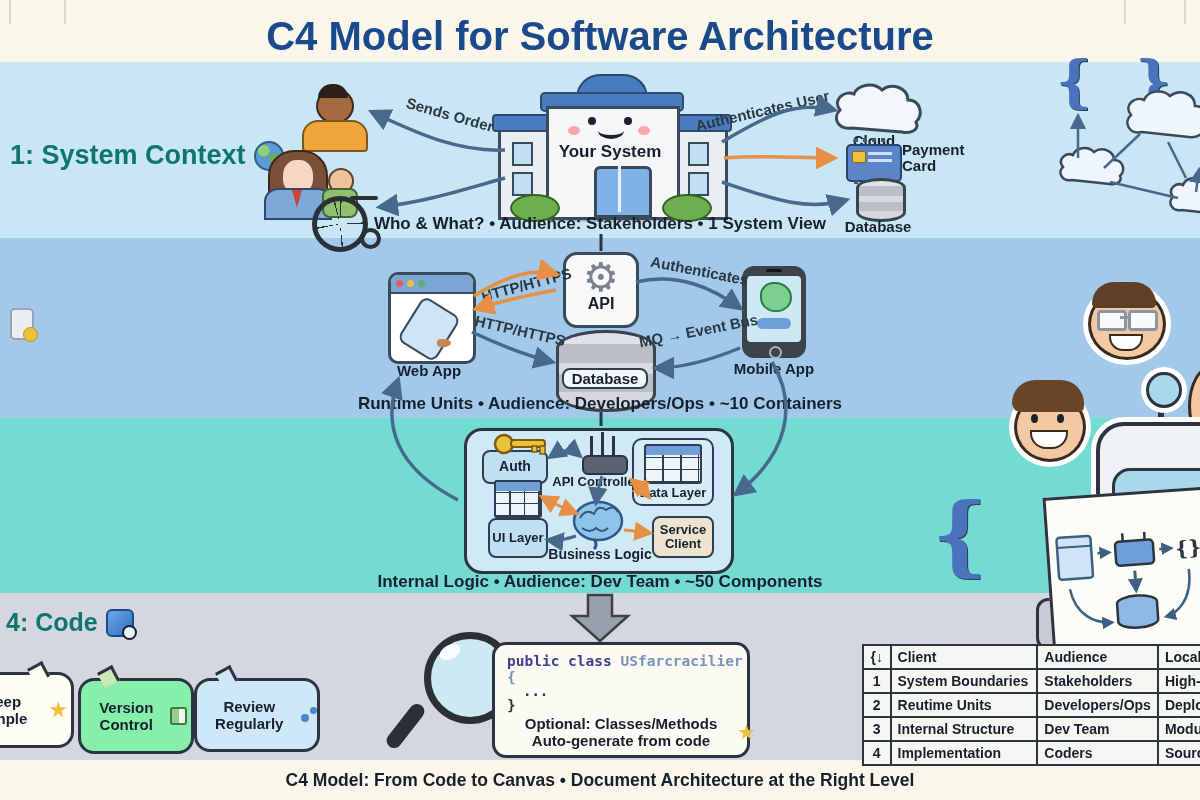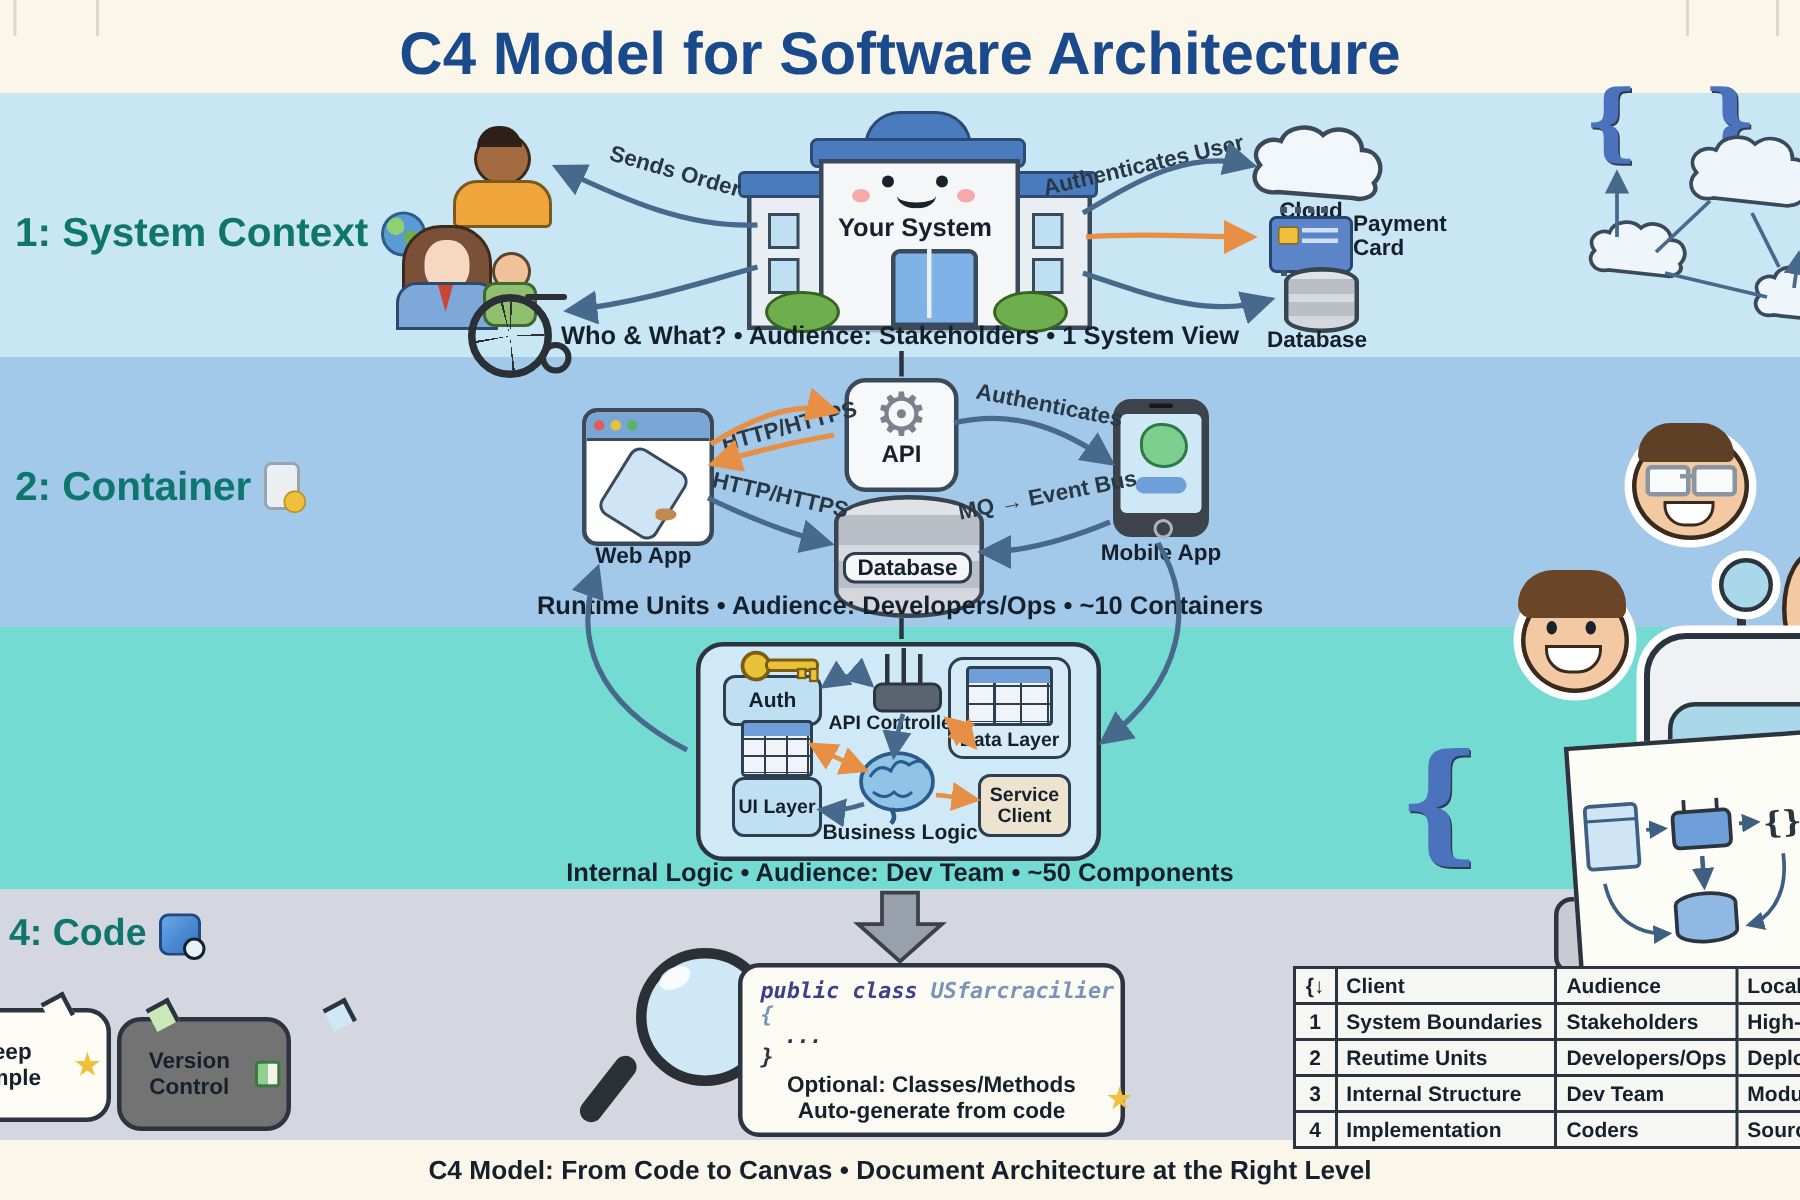"2: Container" span { html: <span>2: Container</span> -> none }
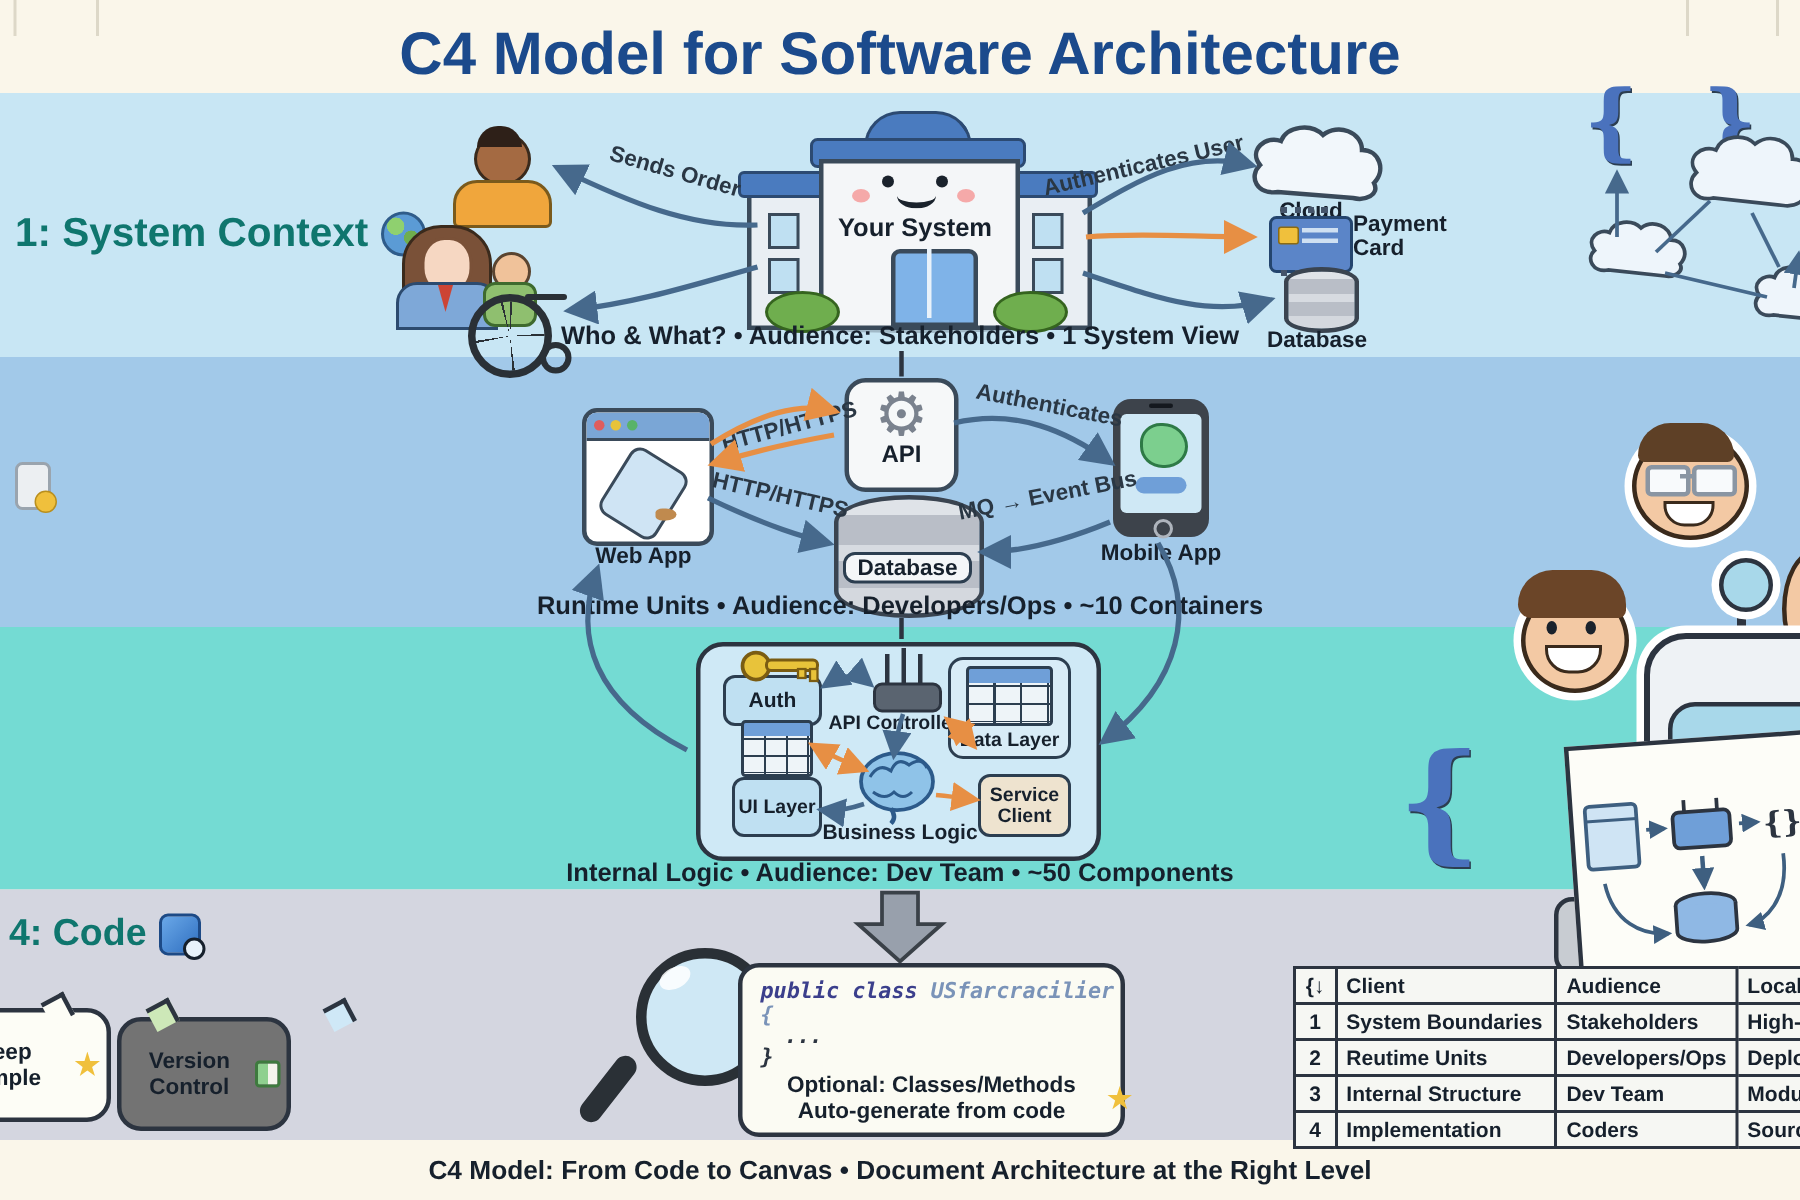"public class USfarcracilier {" .mono { font-style: italic -> none }
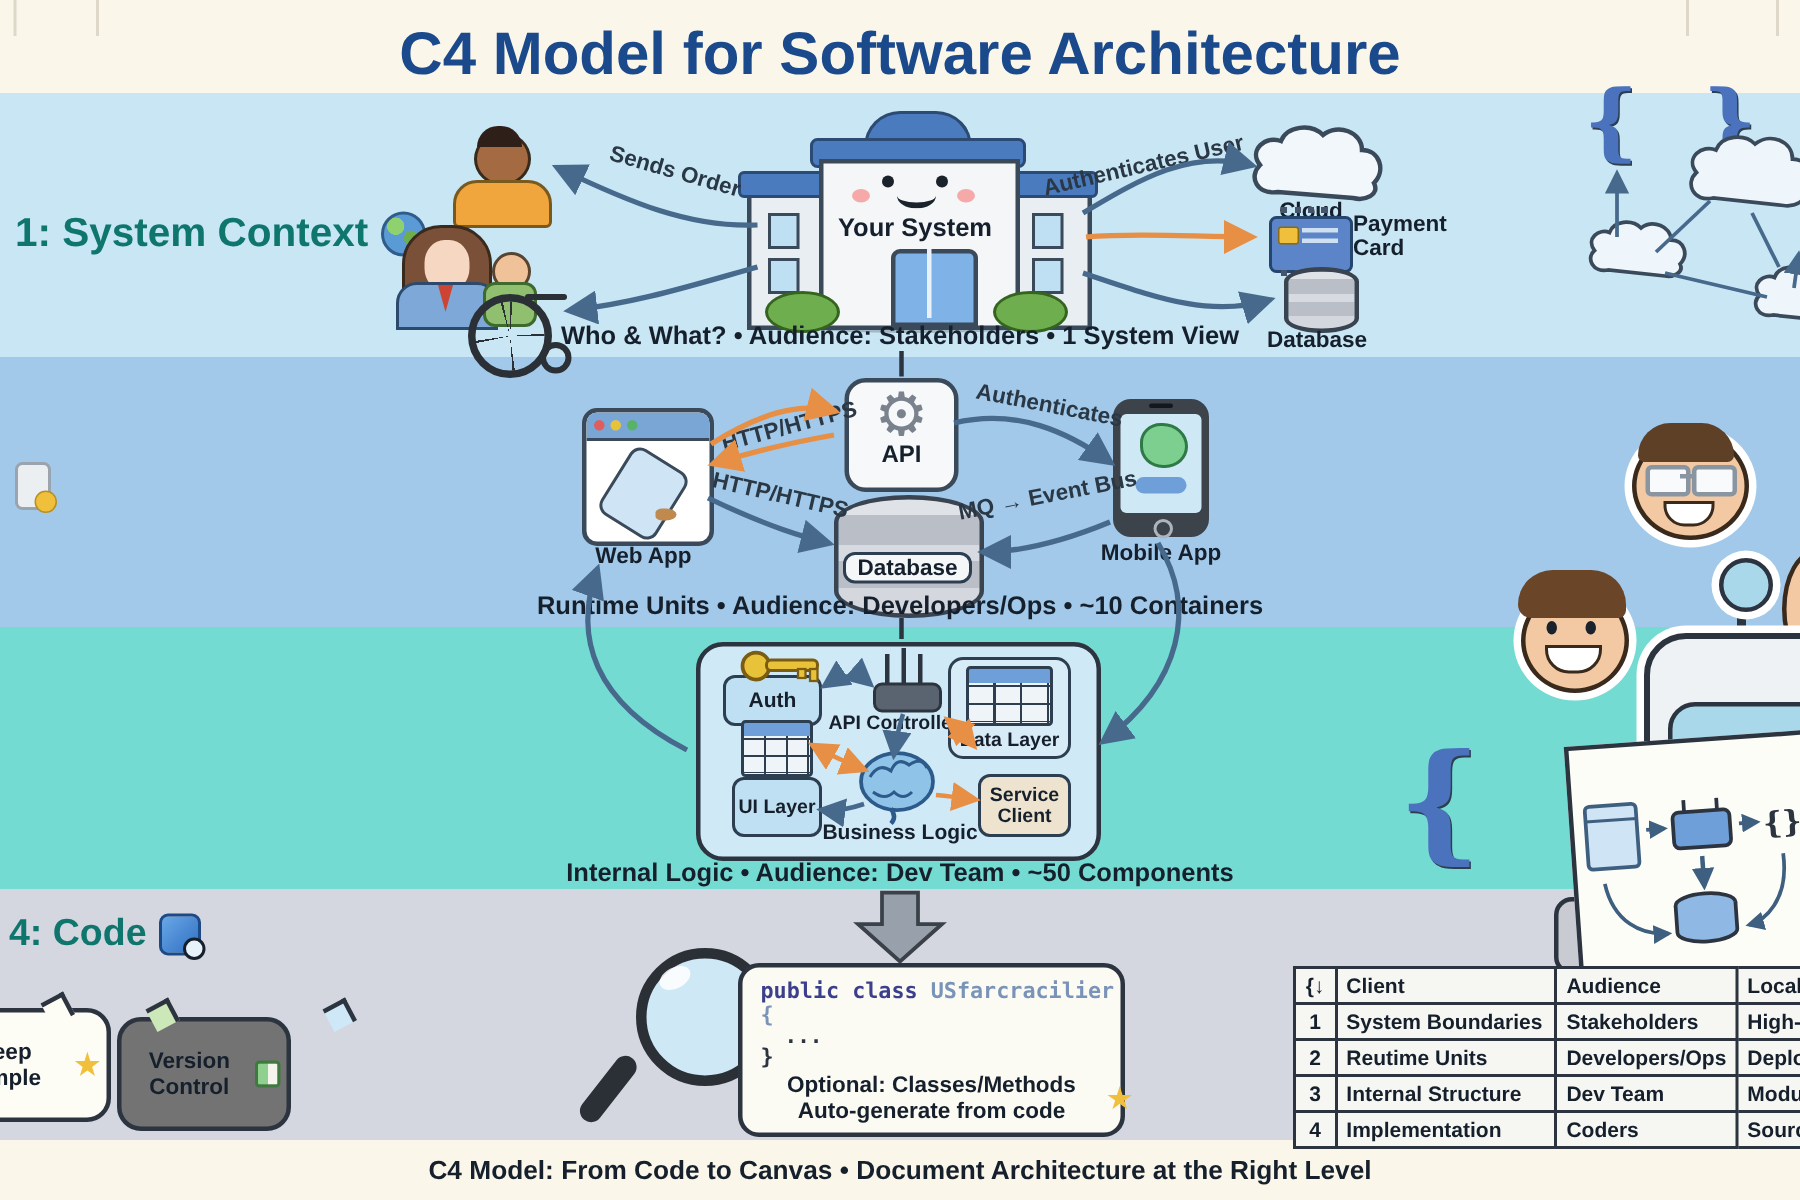"Version Control" div.bubble { background: #737373 -> #86efac }
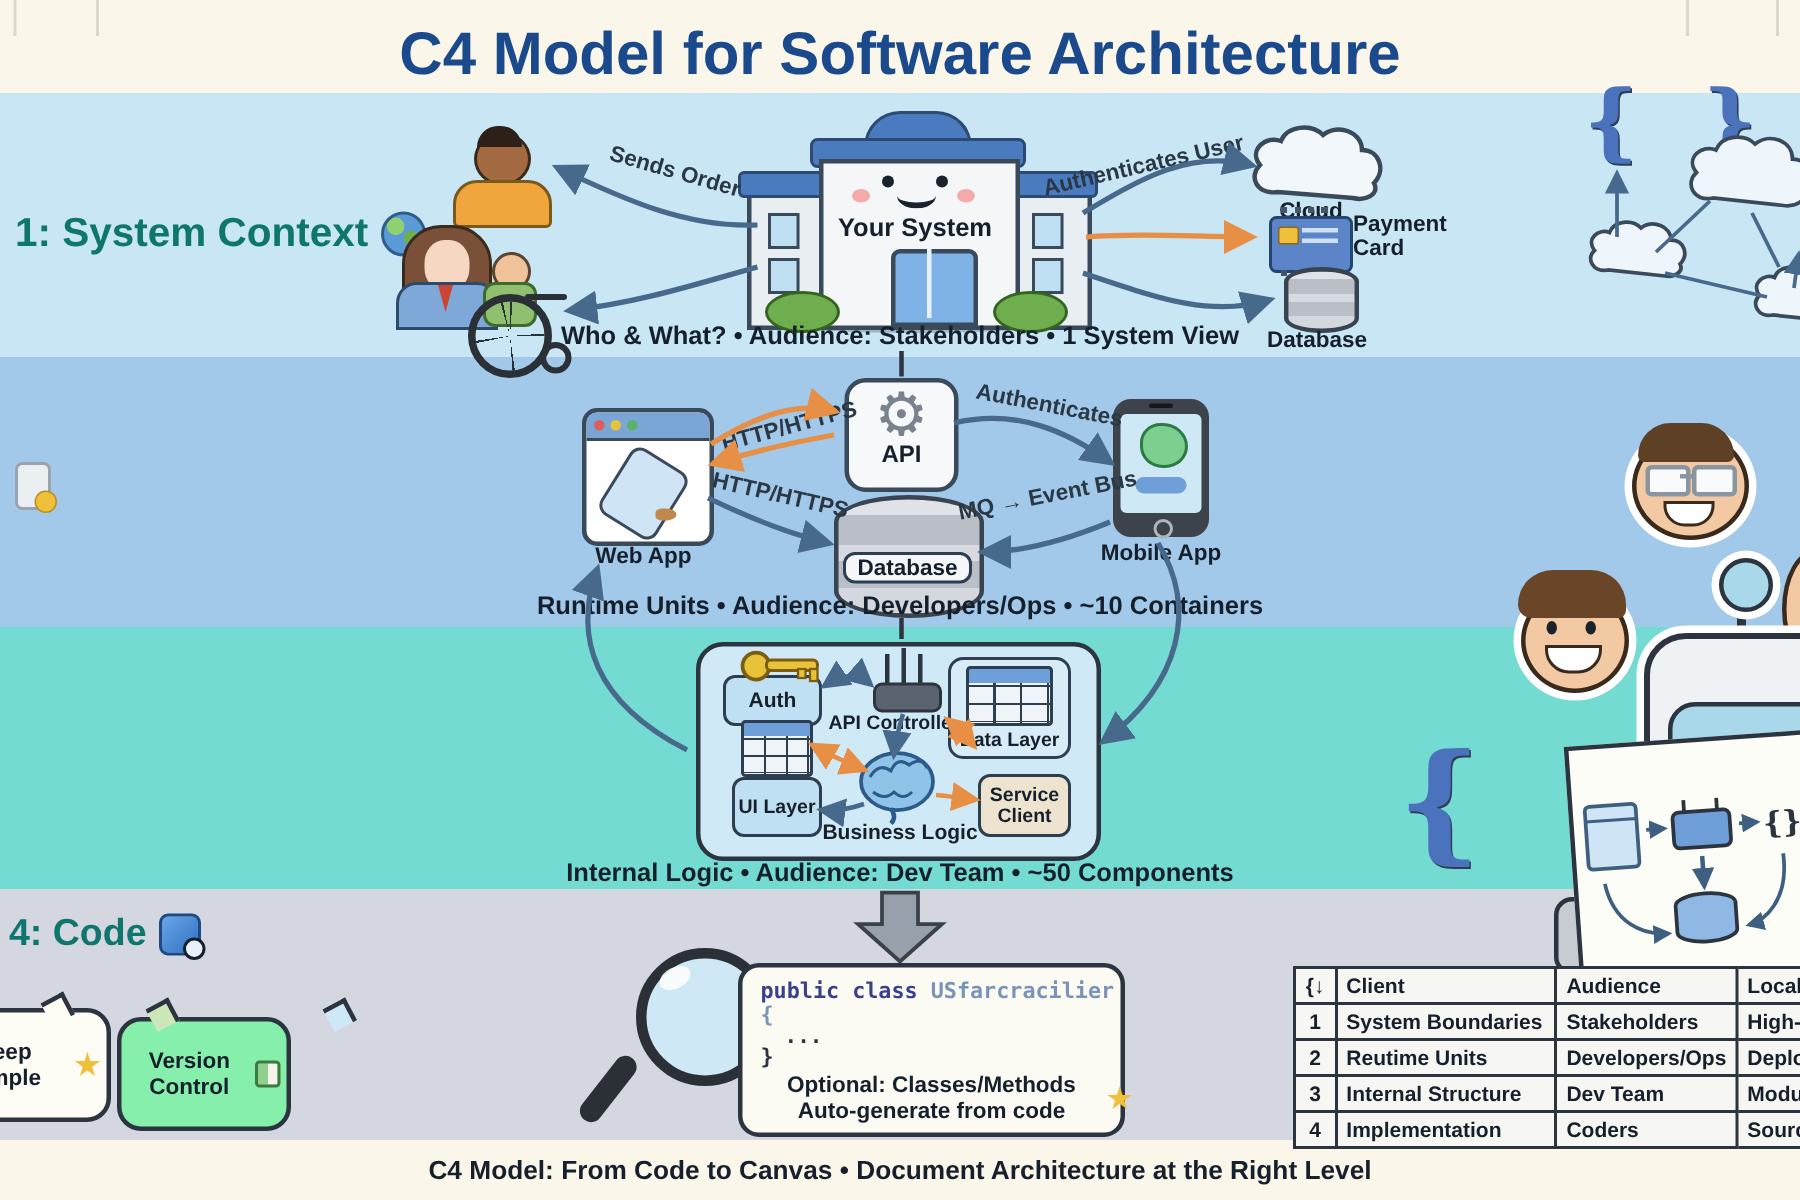"Review Regularly" div.bubble { html: none -> <div> <span>Review Regularly</span> <span> <span></span> <span></span> </span> </div> }
